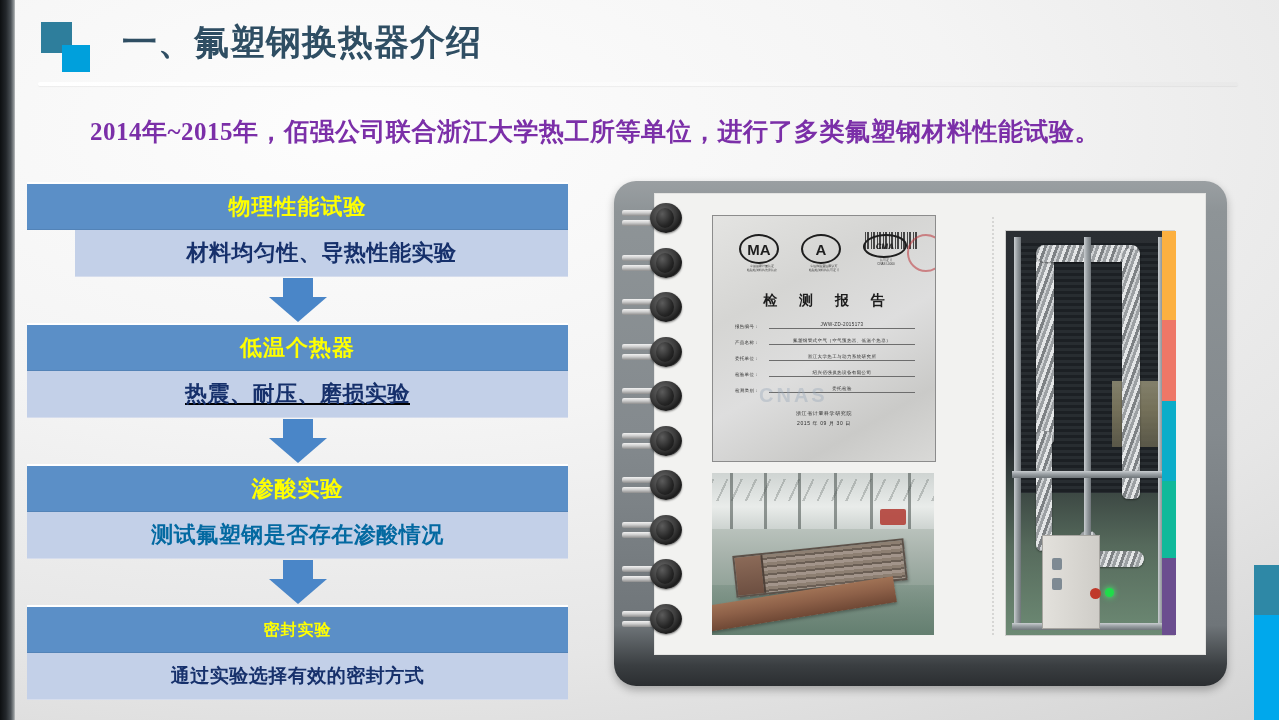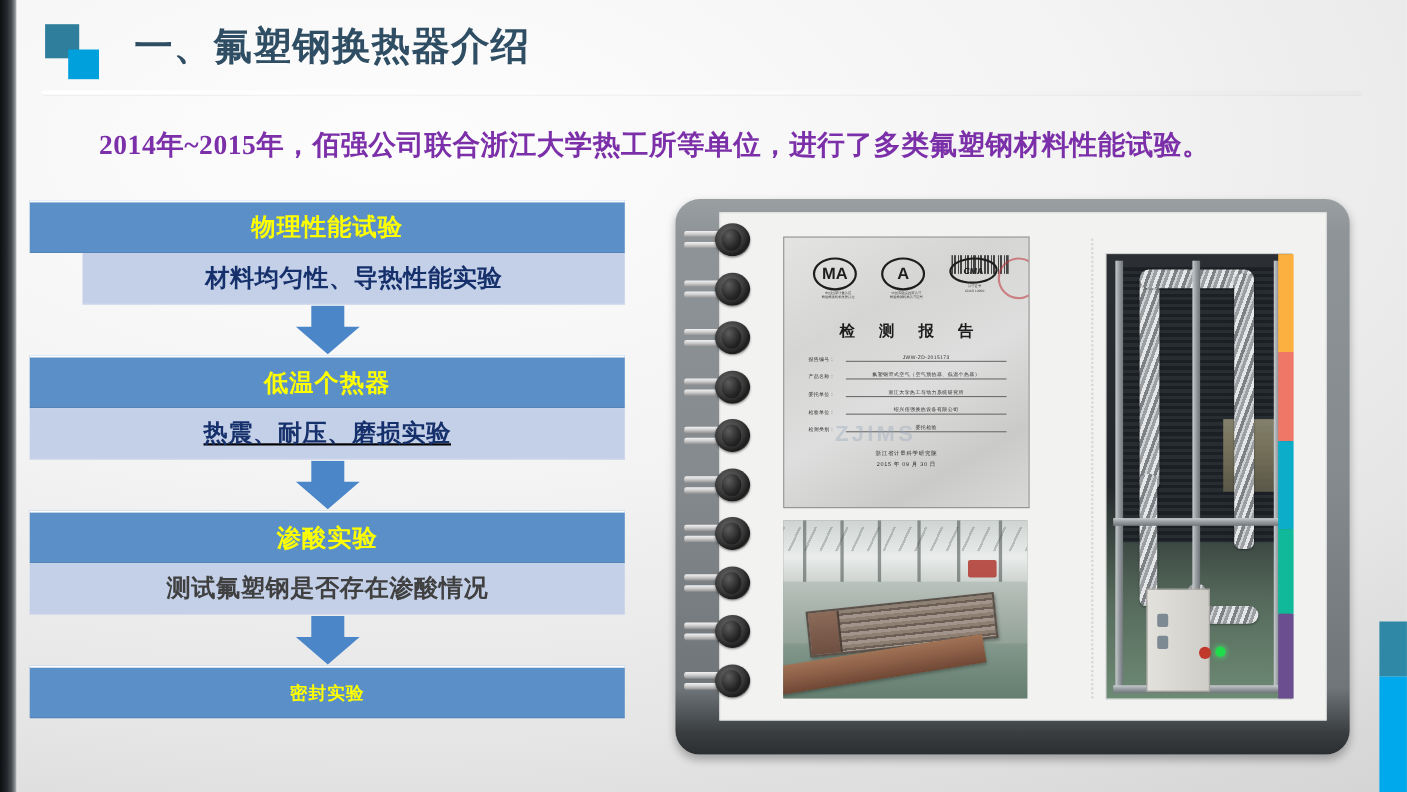"ZJIMS" div.rep-wm { text: ZJIMS -> CNAS }
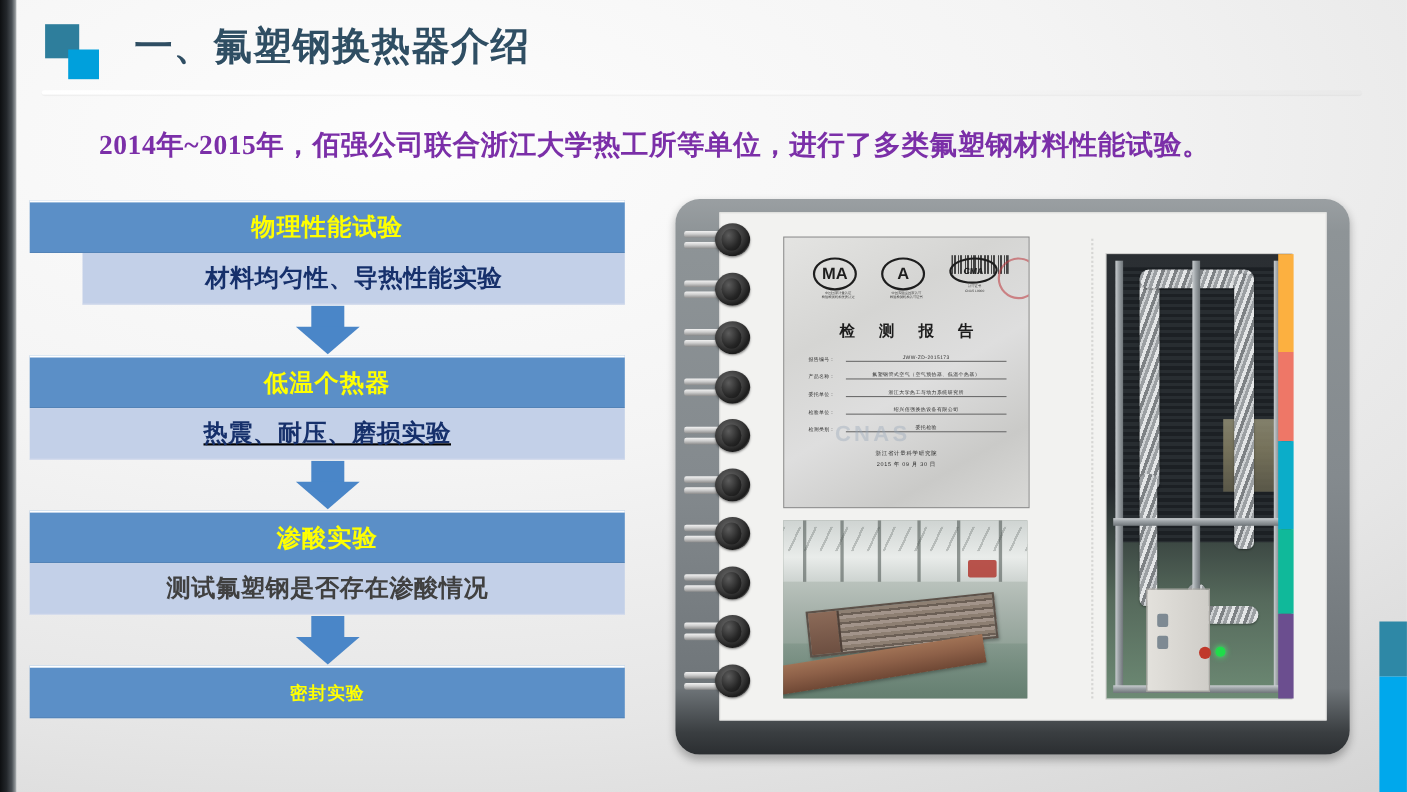"测试氟塑钢是否存在渗酸情况" span.step-body-txt { color: #404040 -> #0369a1 }
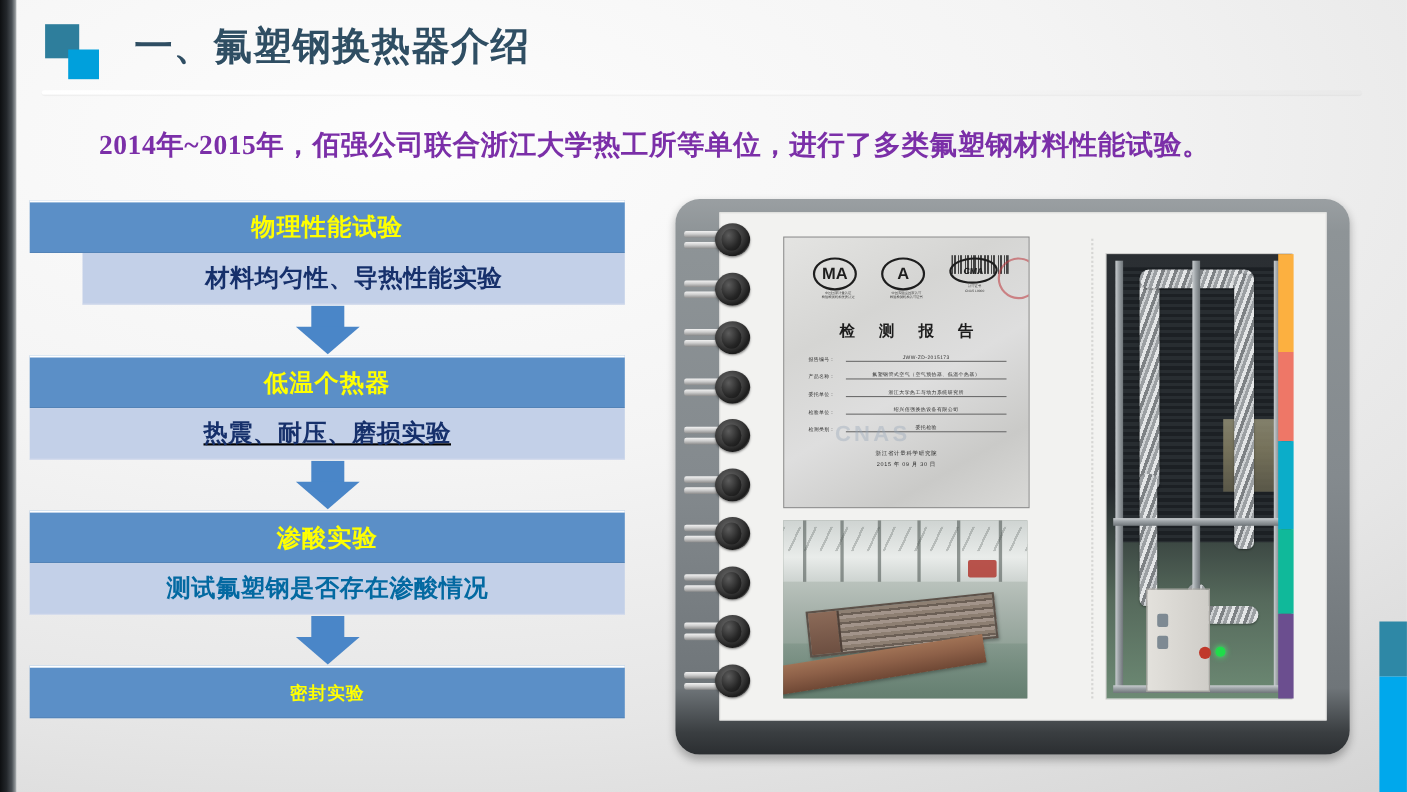"通过实验选择有效的密封方式" div.step-body { html: none -> <div> <span>通过实验选择有效的密封方式</span> </div> }
